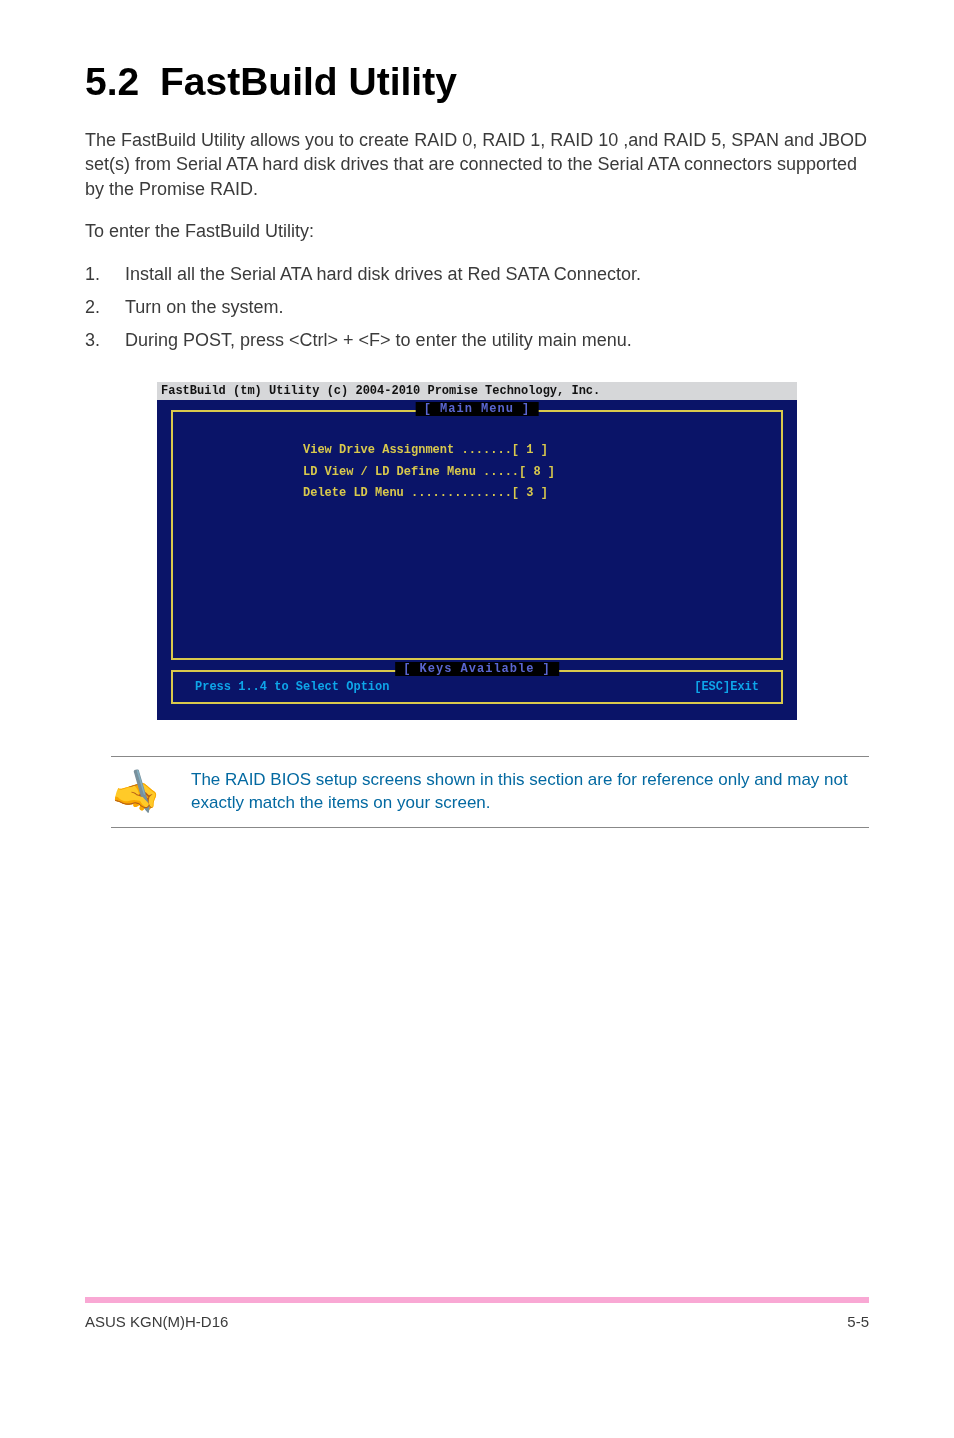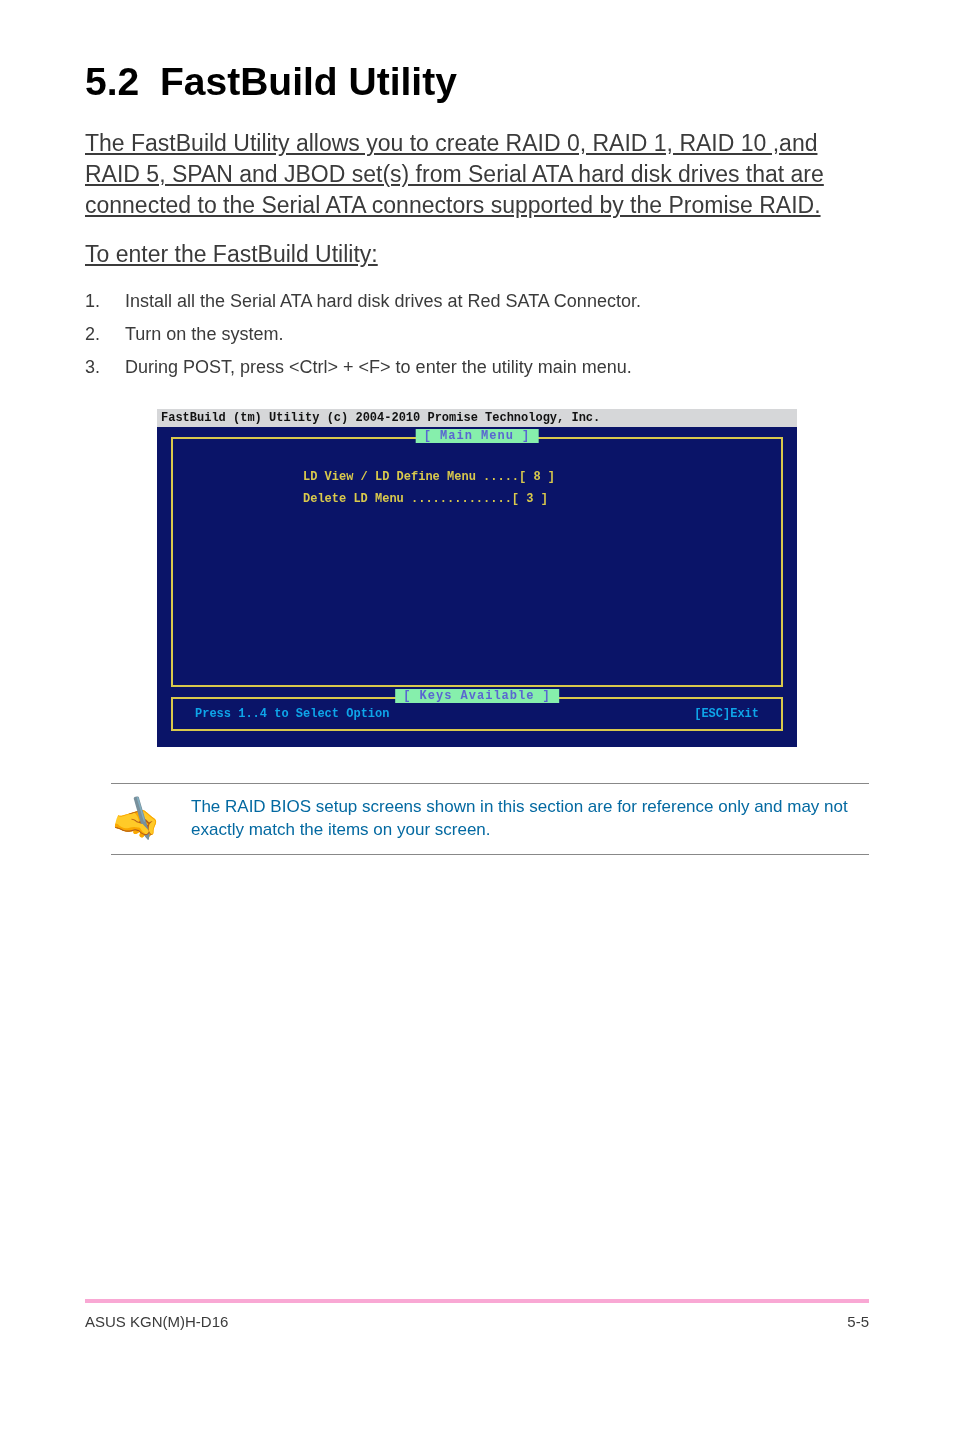"The FastBuild Utility allows you" p.body-text { font-size: 23px -> 18px; text-decoration: underline -> none }
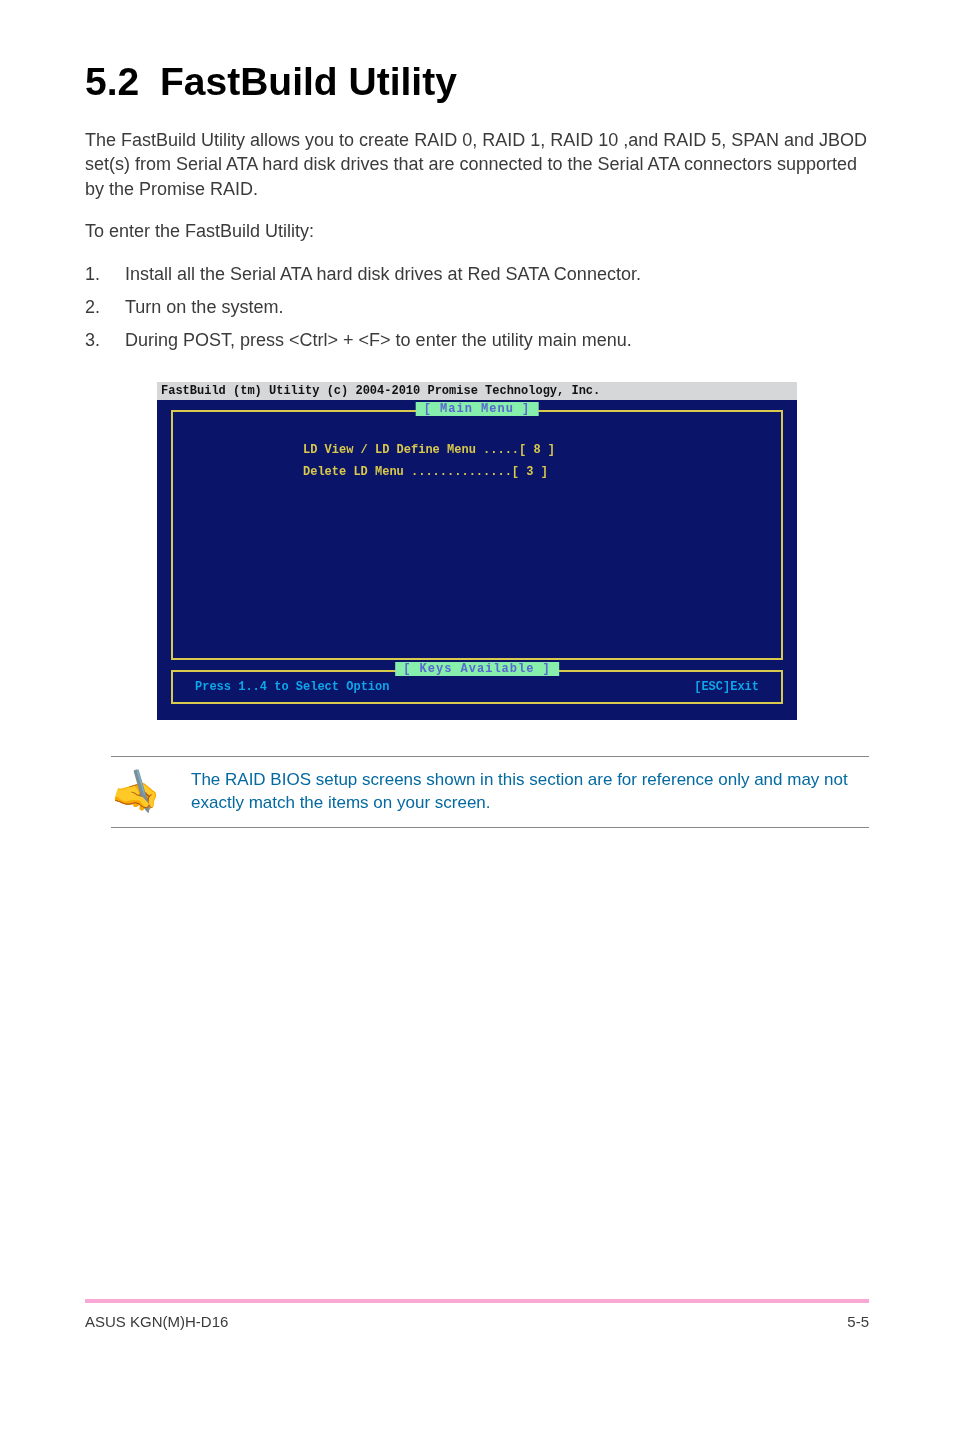"[ Main Menu ]" .panel-title { background: #86efac -> #000000 }
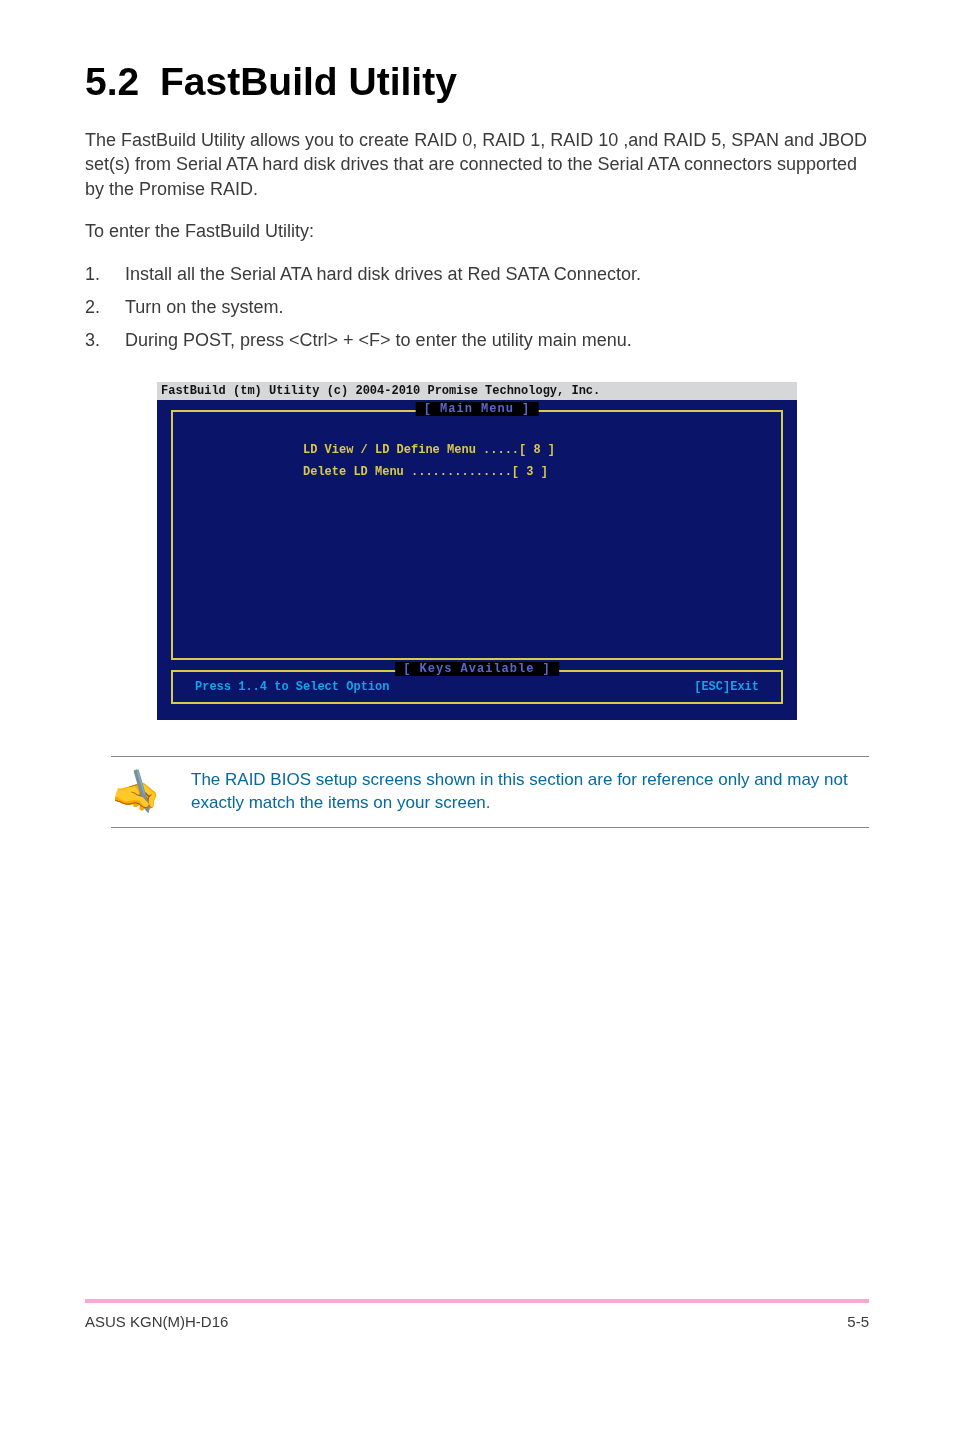"View Drive Assignment .......[ 1" div { html: none -> <div>View Drive Assignment .......[ 1 ]</div> }
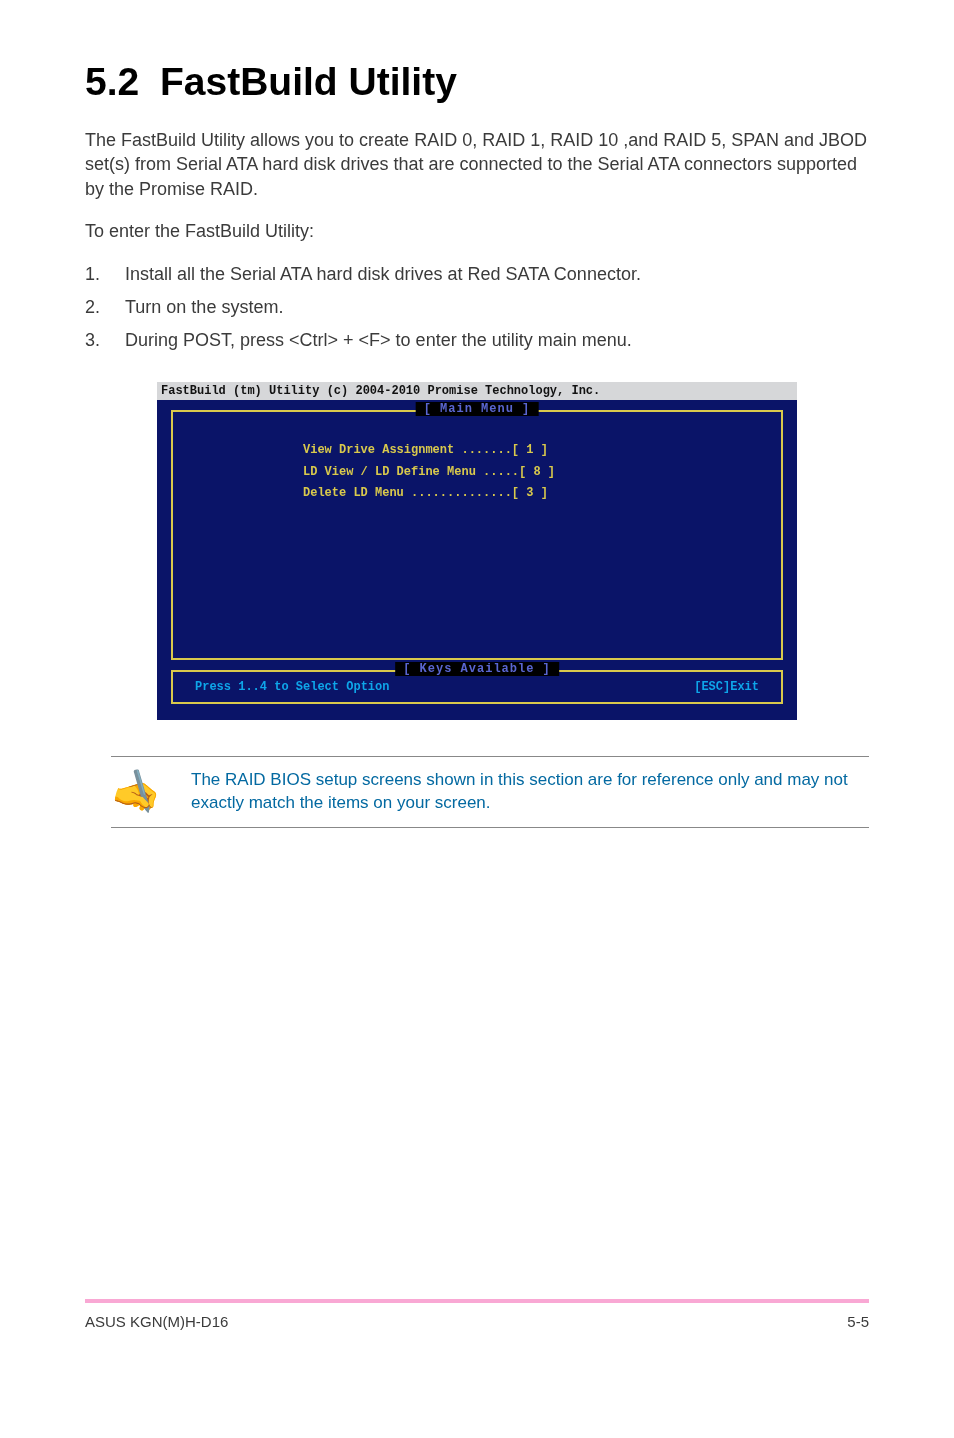"ASUS KGN(M)H-D16" .footer { border-top: 4px solid #f9a8d4 -> 6px solid #f9a8d4 }
